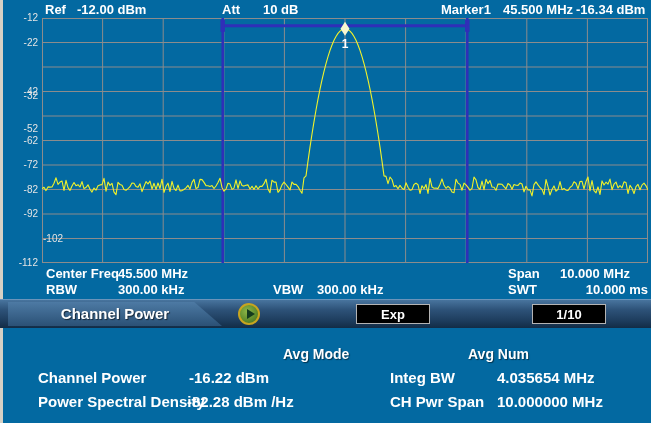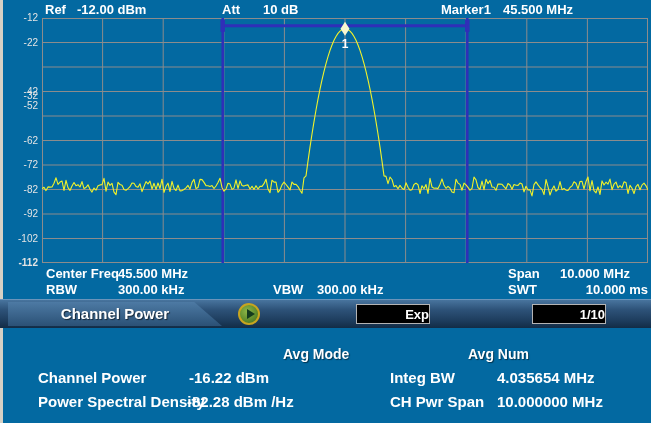"-16.34 dBm" div.topbar-text { html: none -> <div>-16.34 dBm</div> }
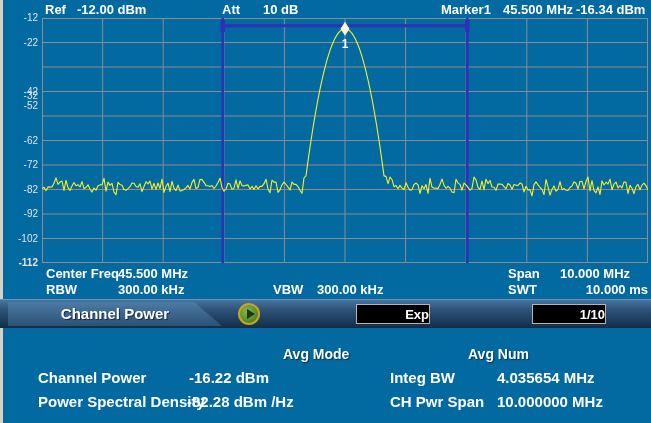"-52" div.ytick { top: 99px -> 122px }
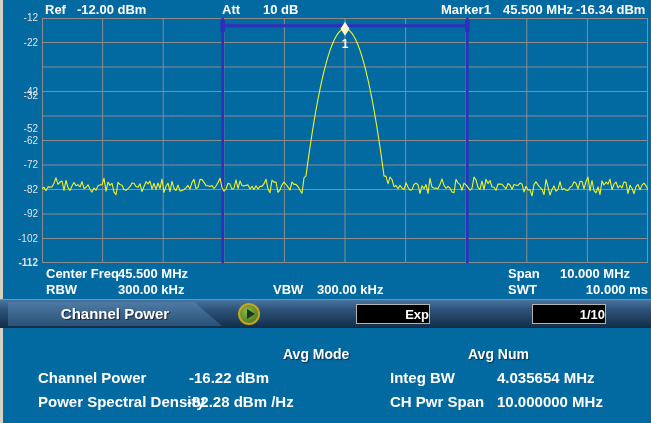"-102" div.ytick { padding-left: none -> 25px }
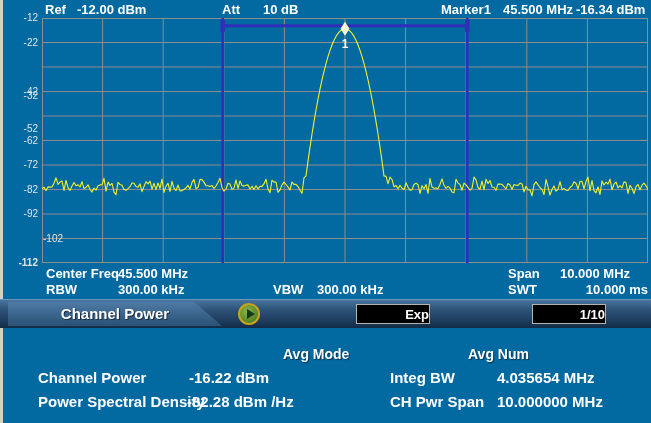"-112" div.ytick { font-weight: bold -> none }
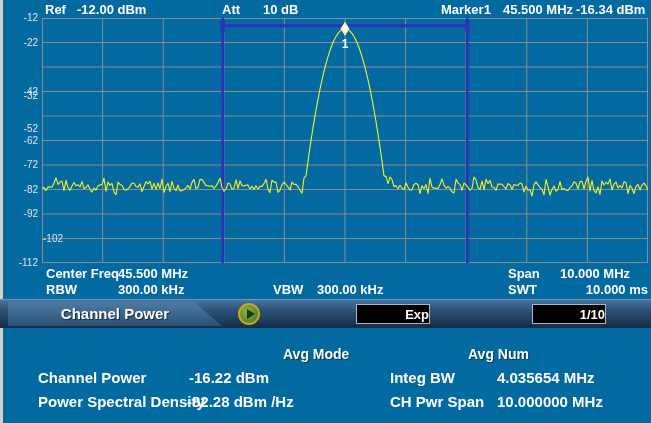"Exp" .value-box { text-align: right -> center }
